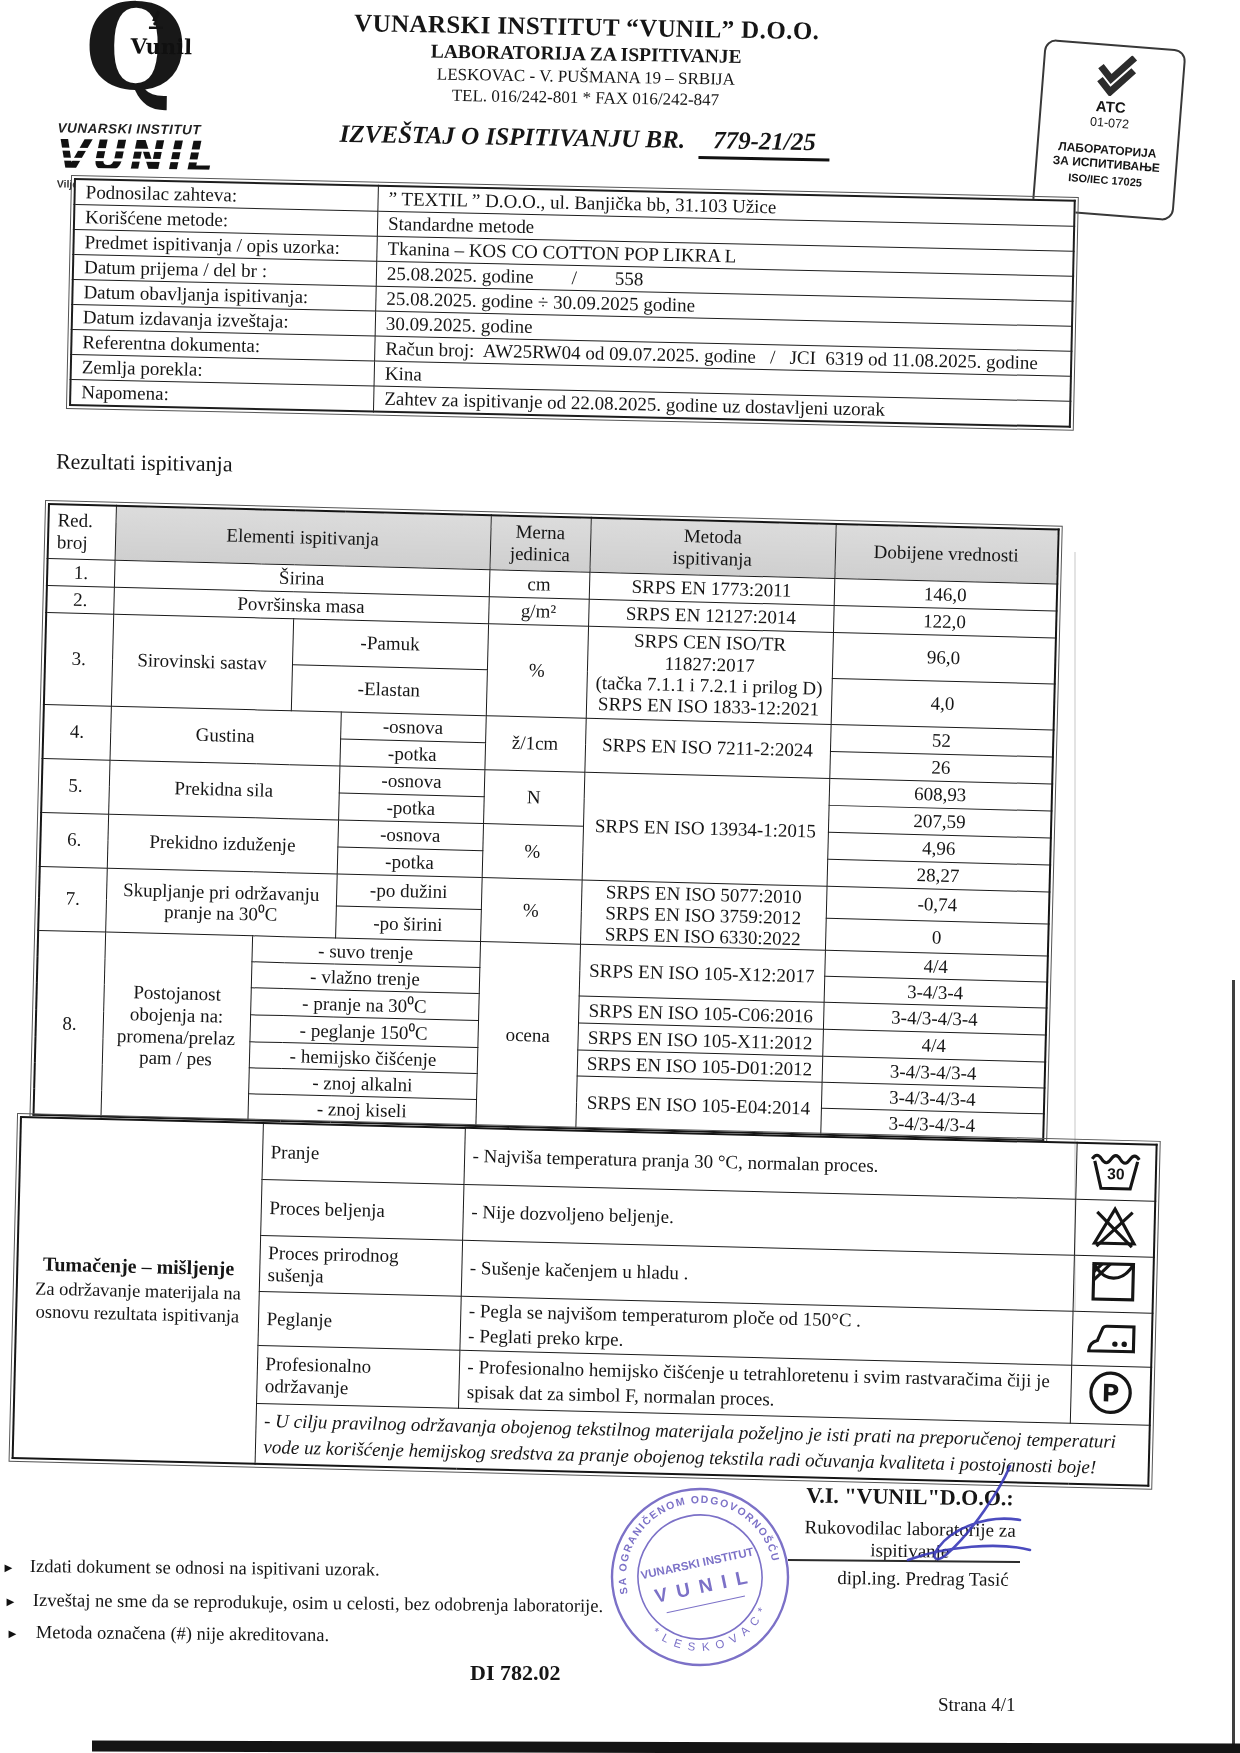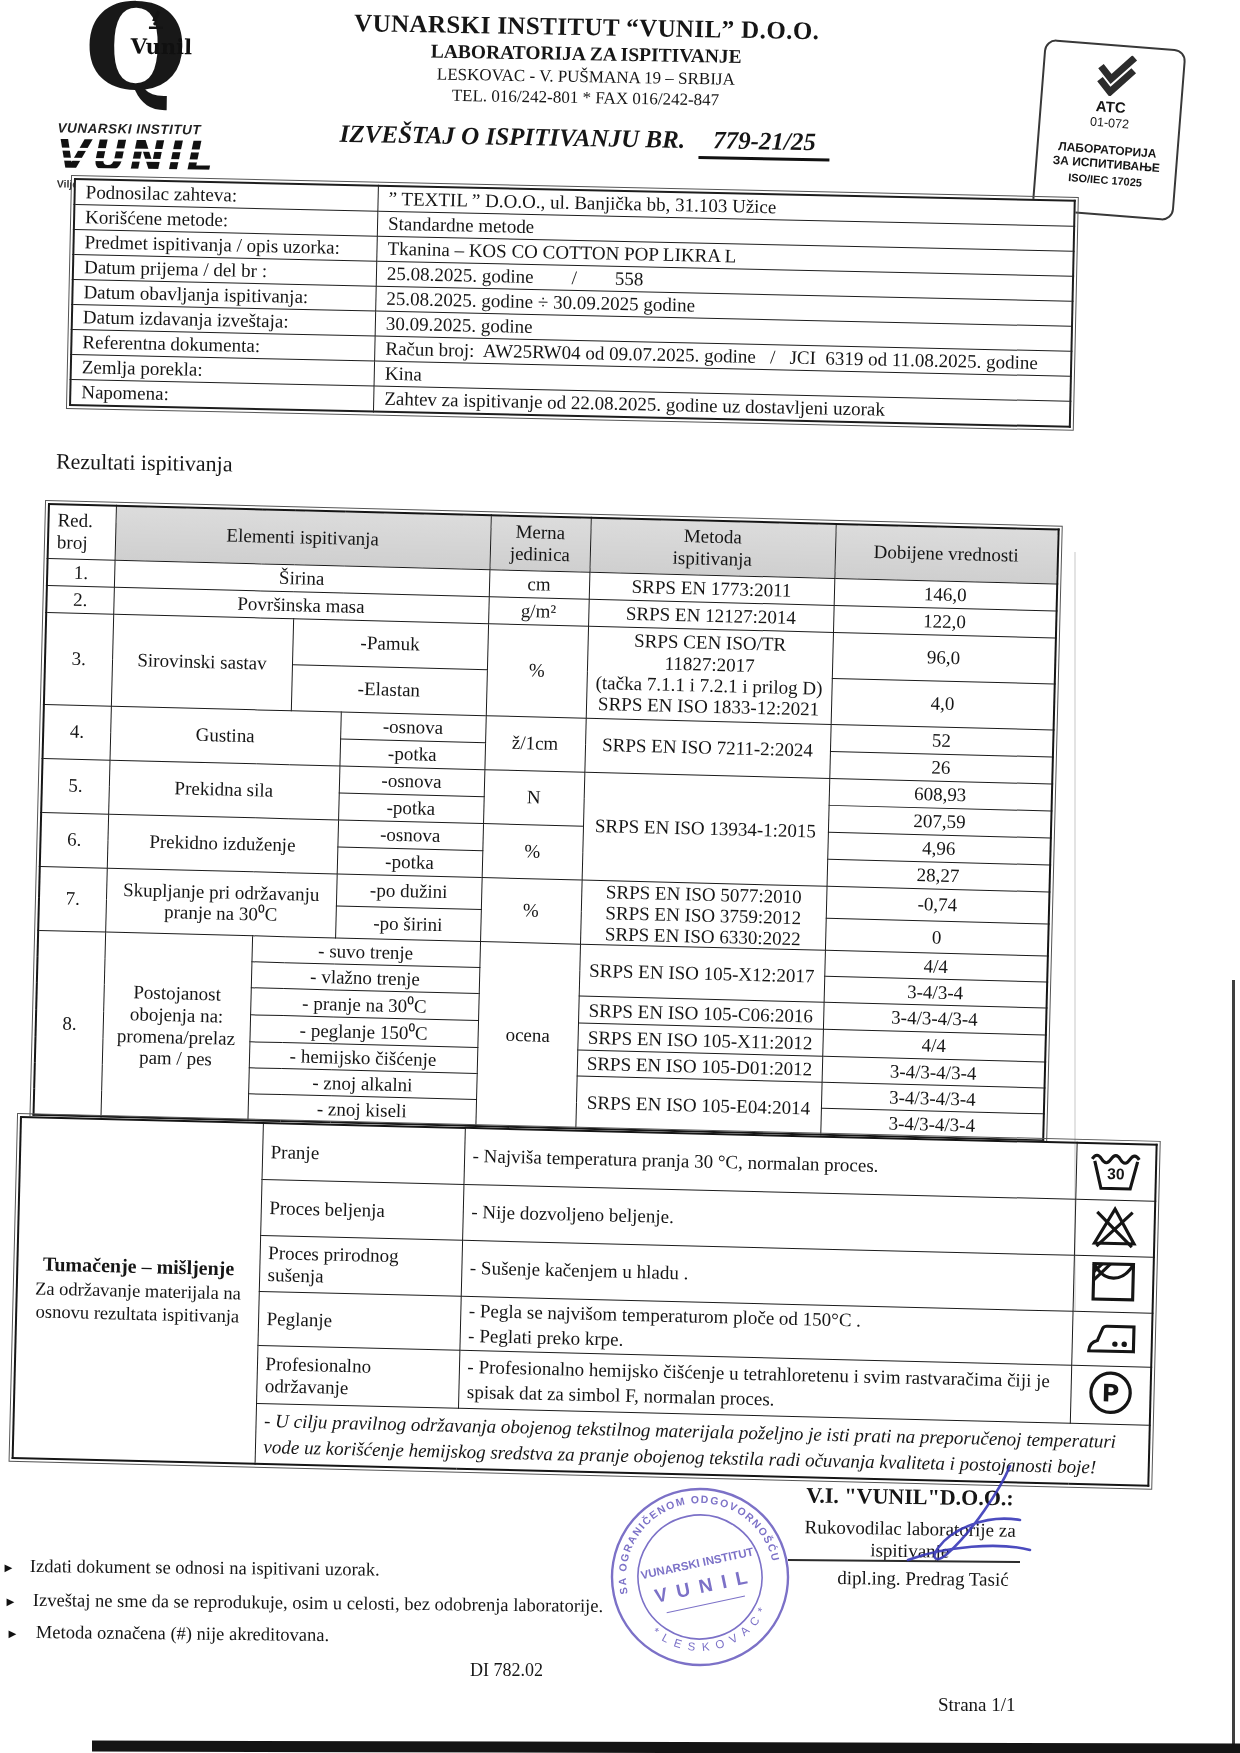"DI 782.02" .di-code { font-size: 18px -> 22px; font-weight: 400 -> 700 }
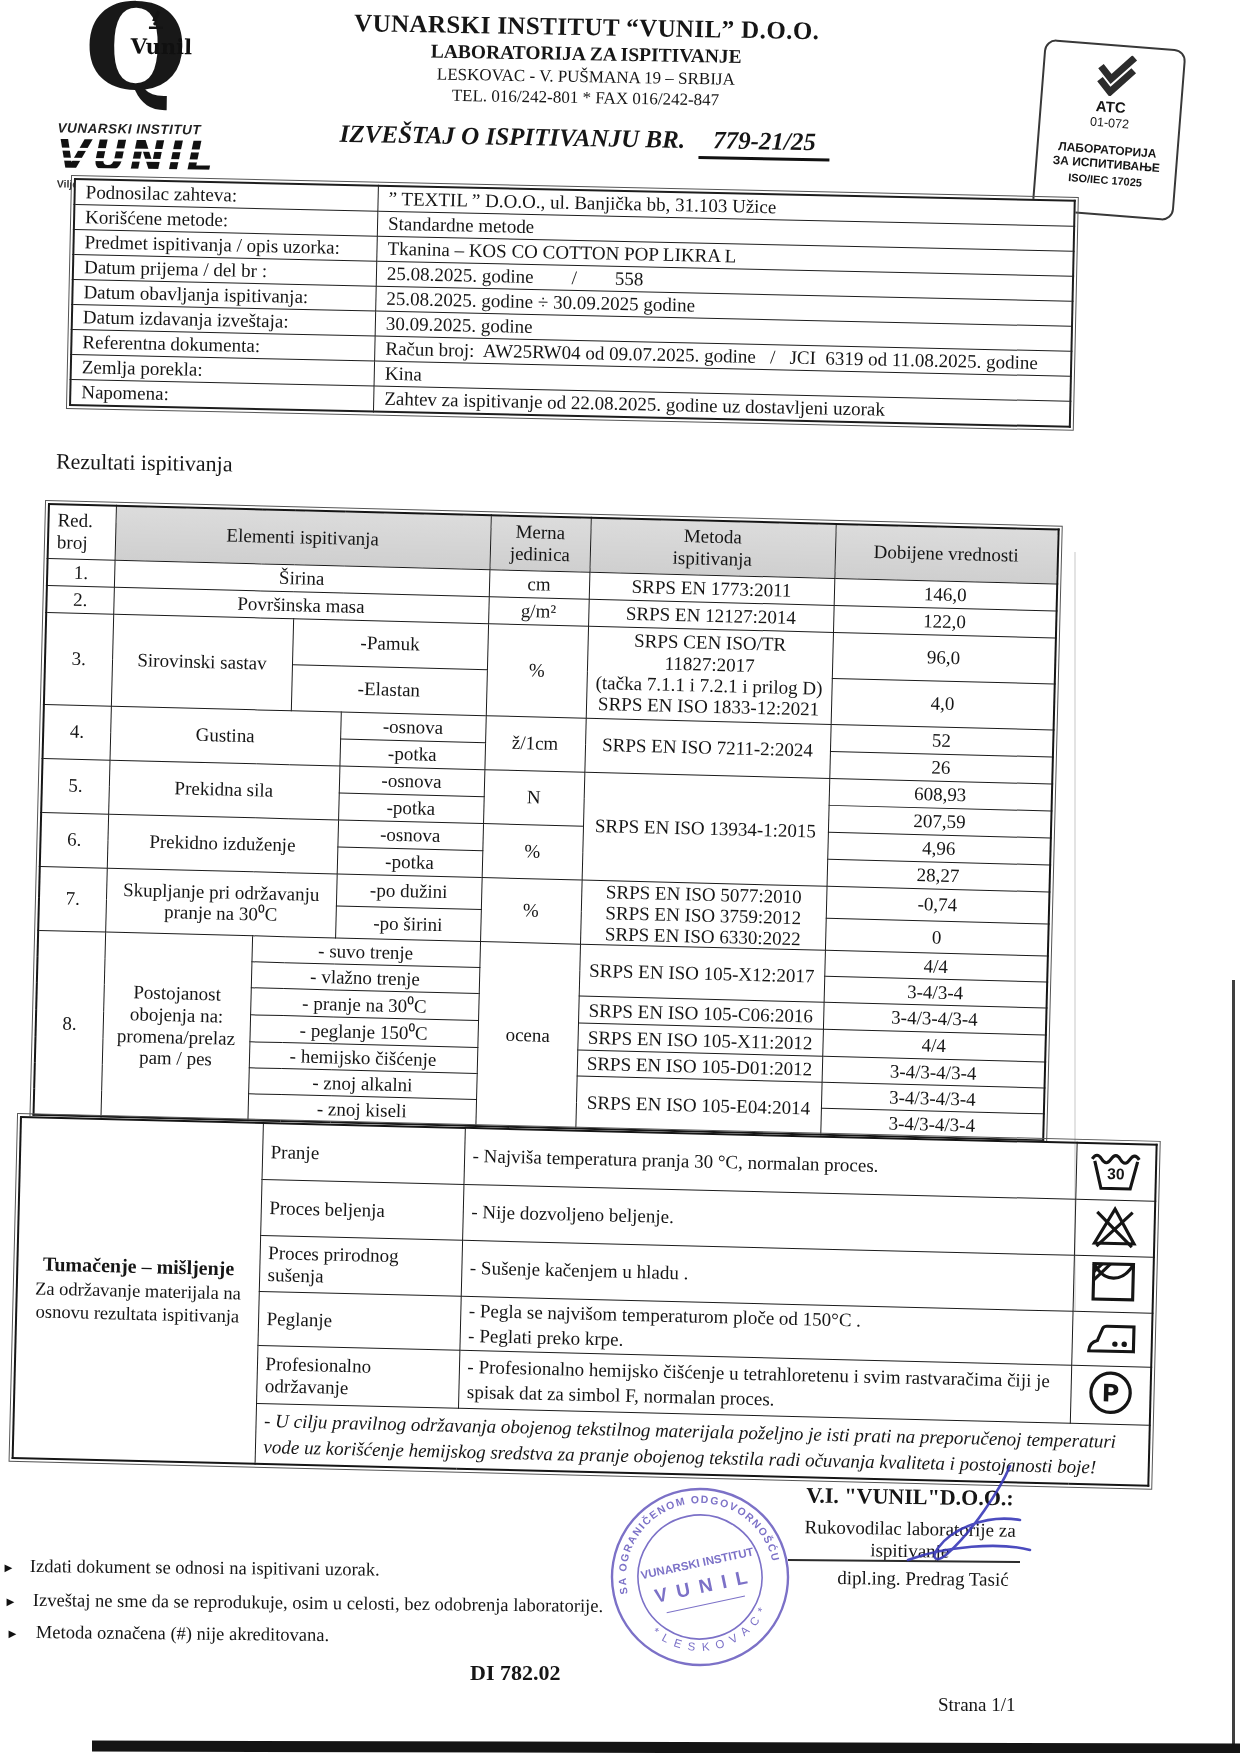"Strana 1/1" div.abs { text: 1/1 -> 4/1 }
